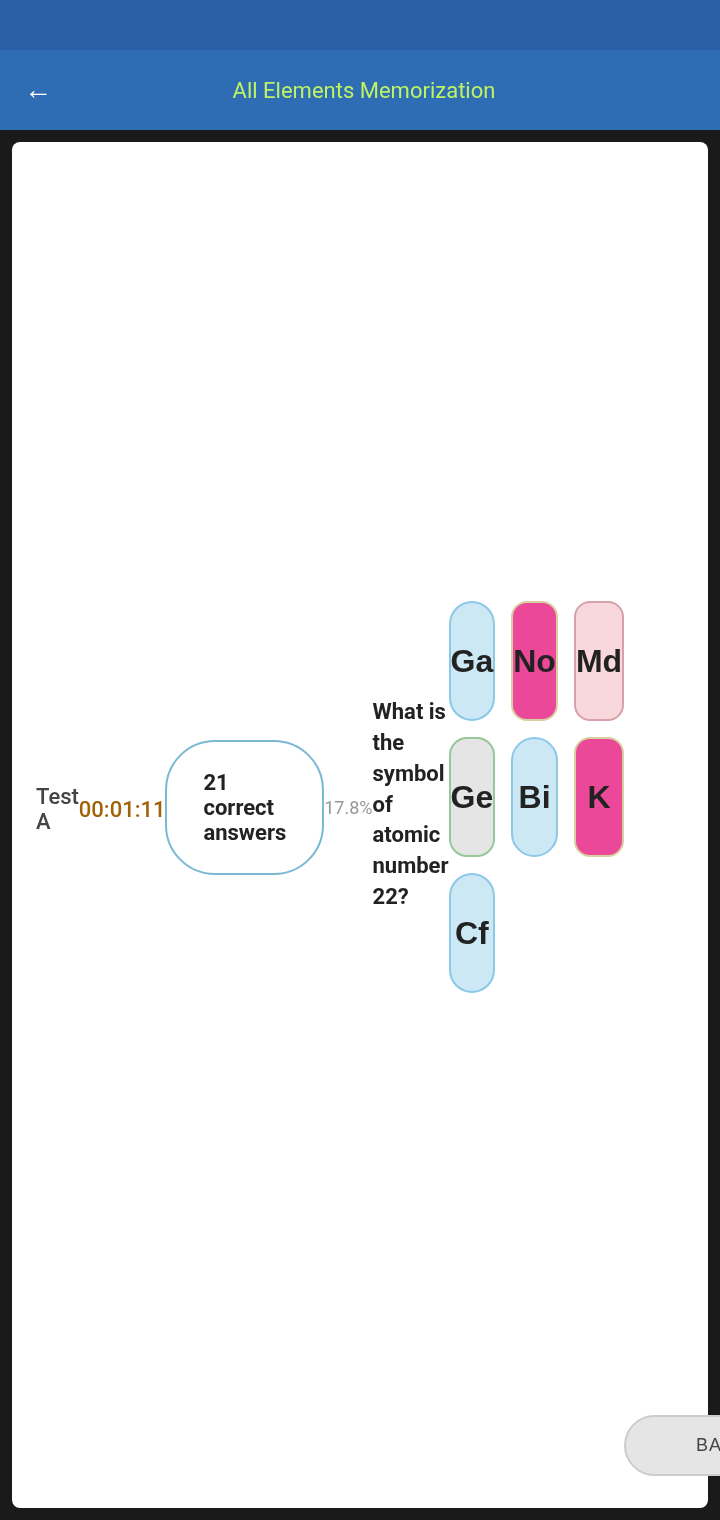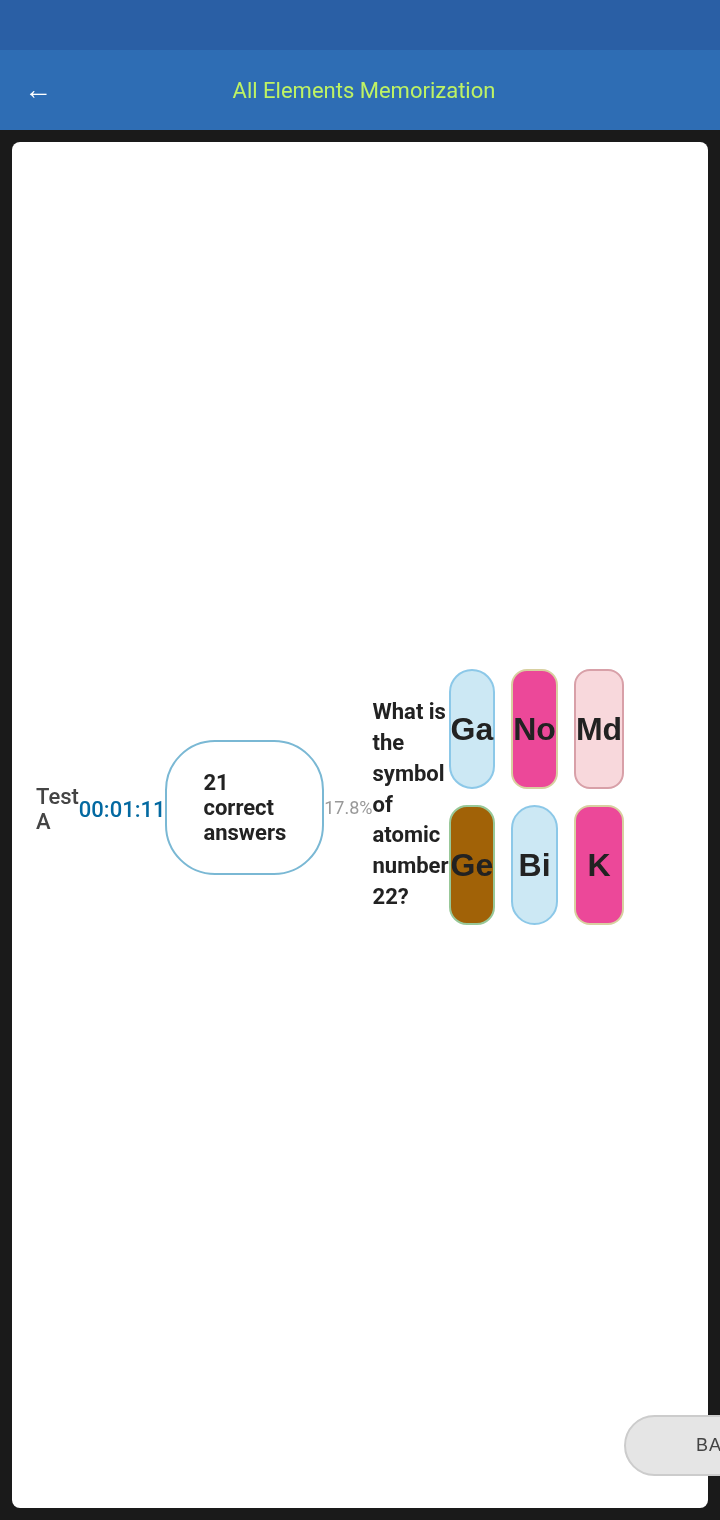"00:01:11" .timer { color: #0369a1 -> #a16207 }
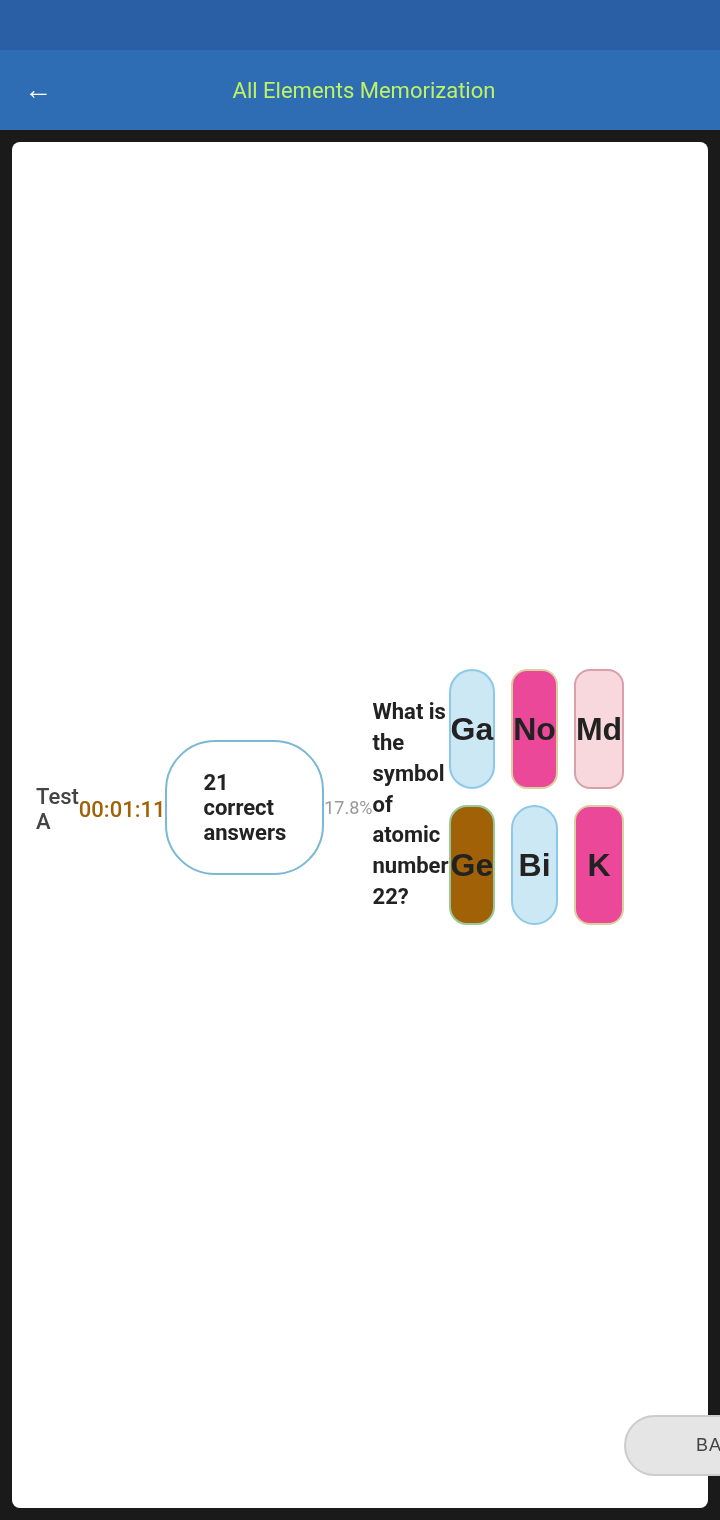"Ge" .answer-btn.light-green { background-color: #a16207 -> #e5e5e5 }
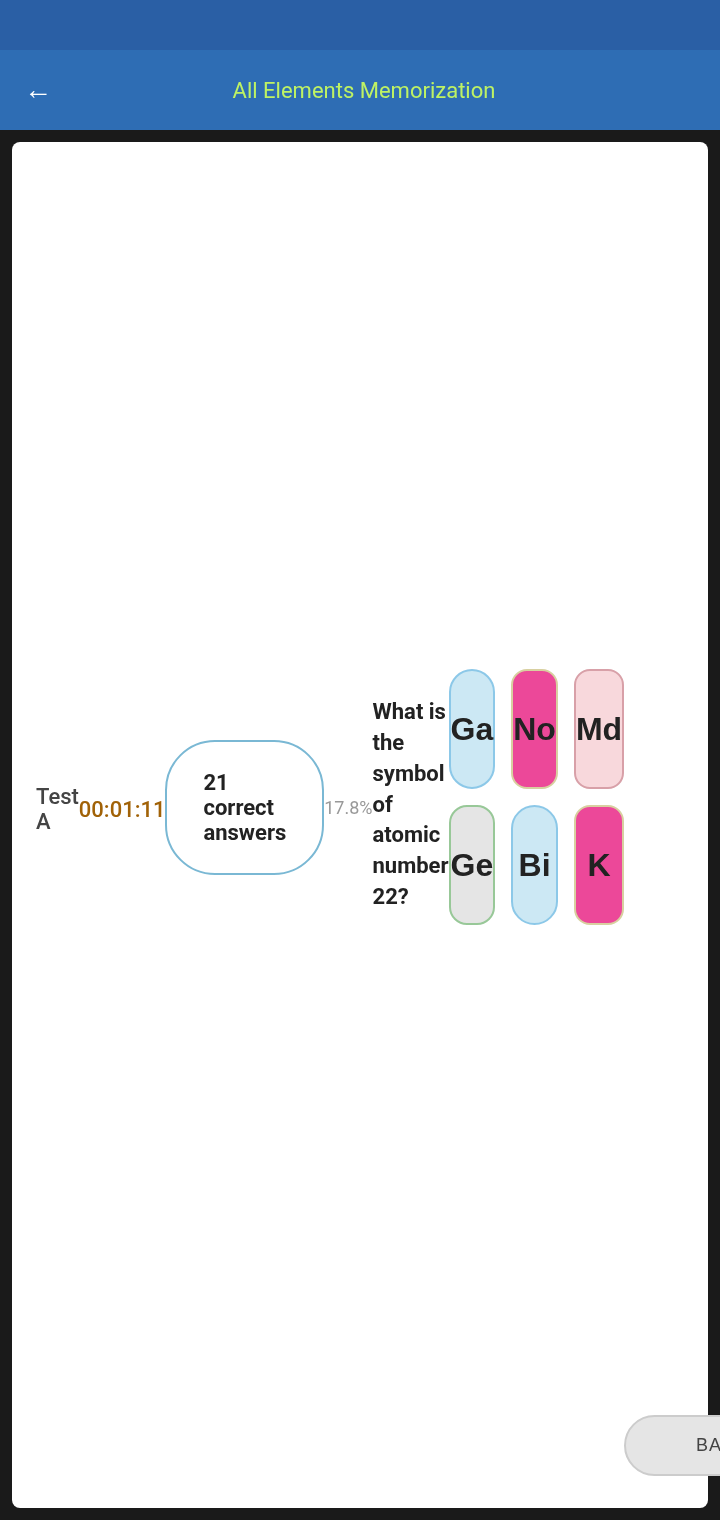"Cf" button.answer-btn { html: none -> <button>Cf</button> }
